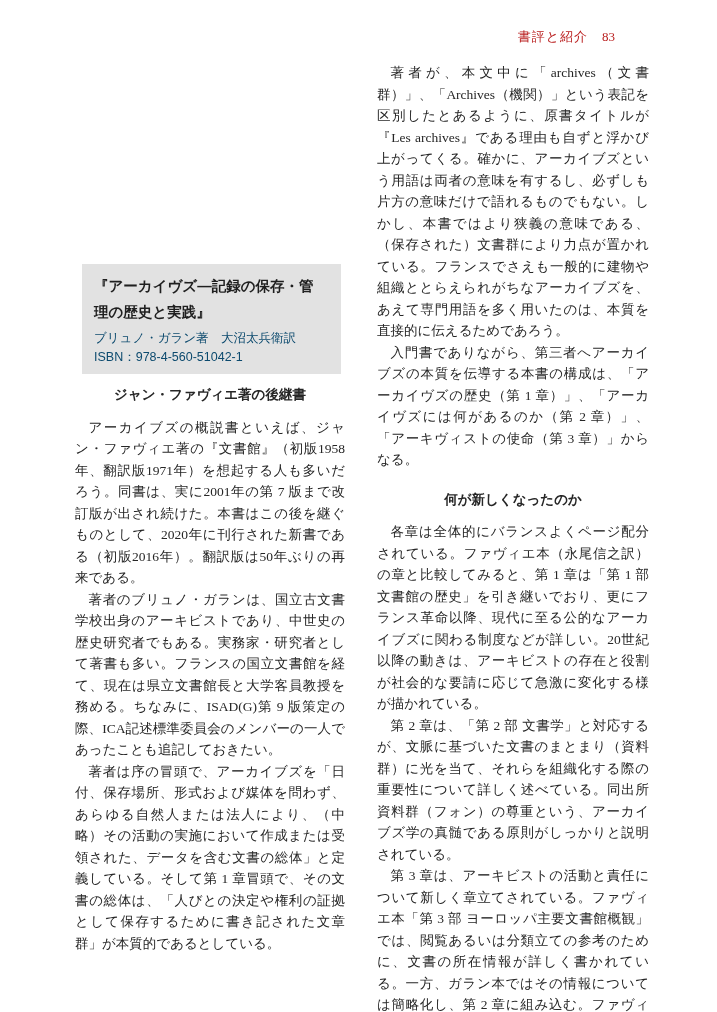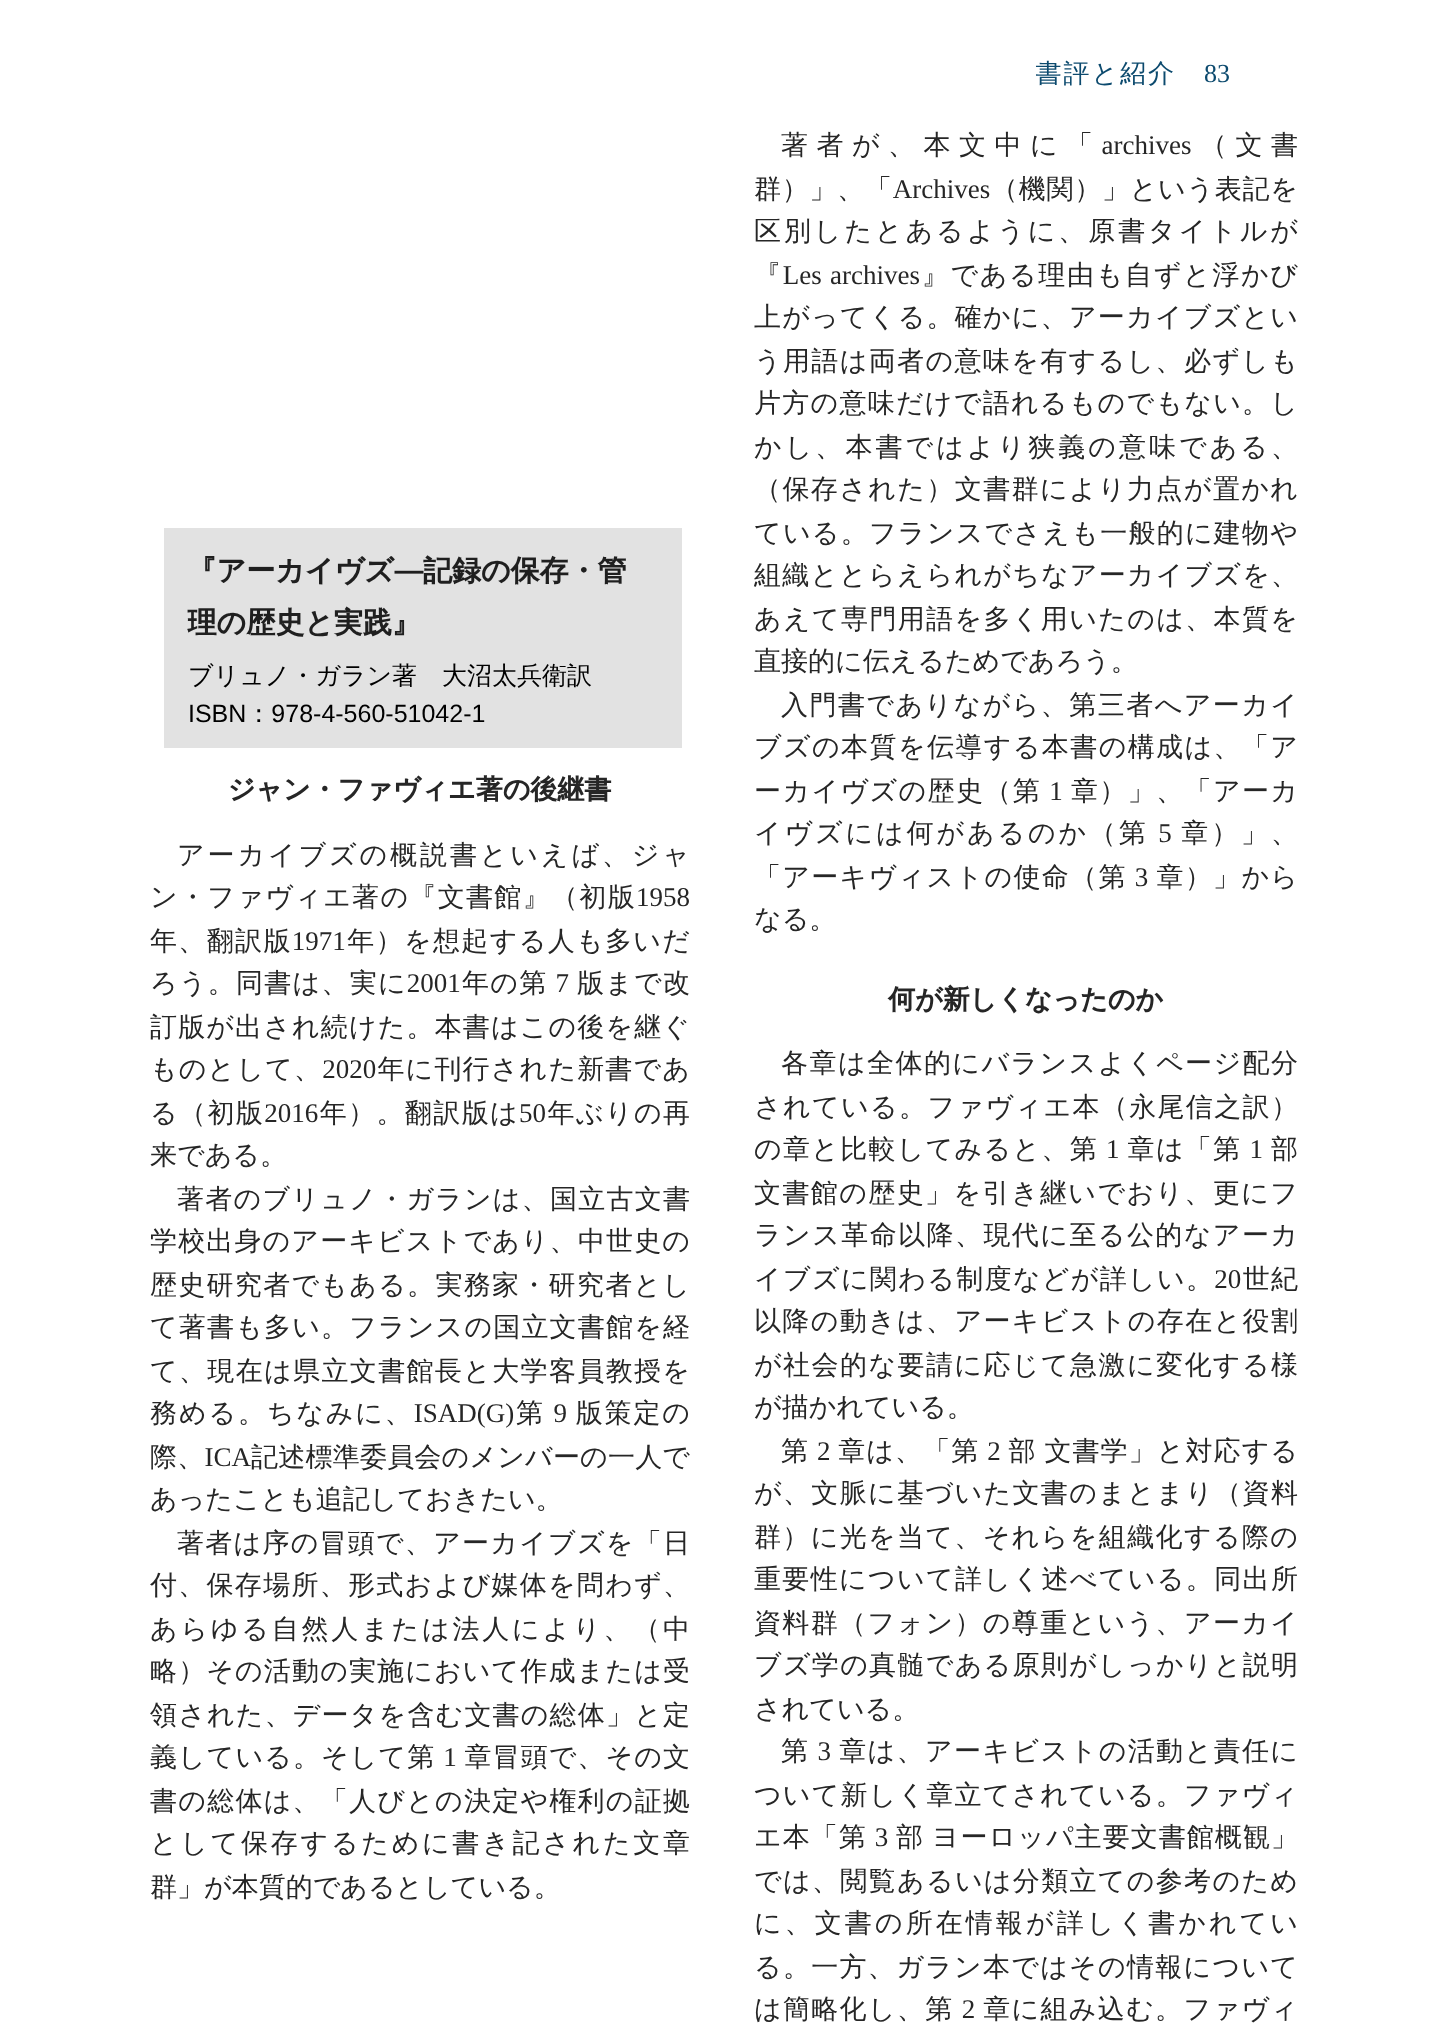"書評と紹介 83" .page-header { color: #0c4a6e -> #b91c1c }
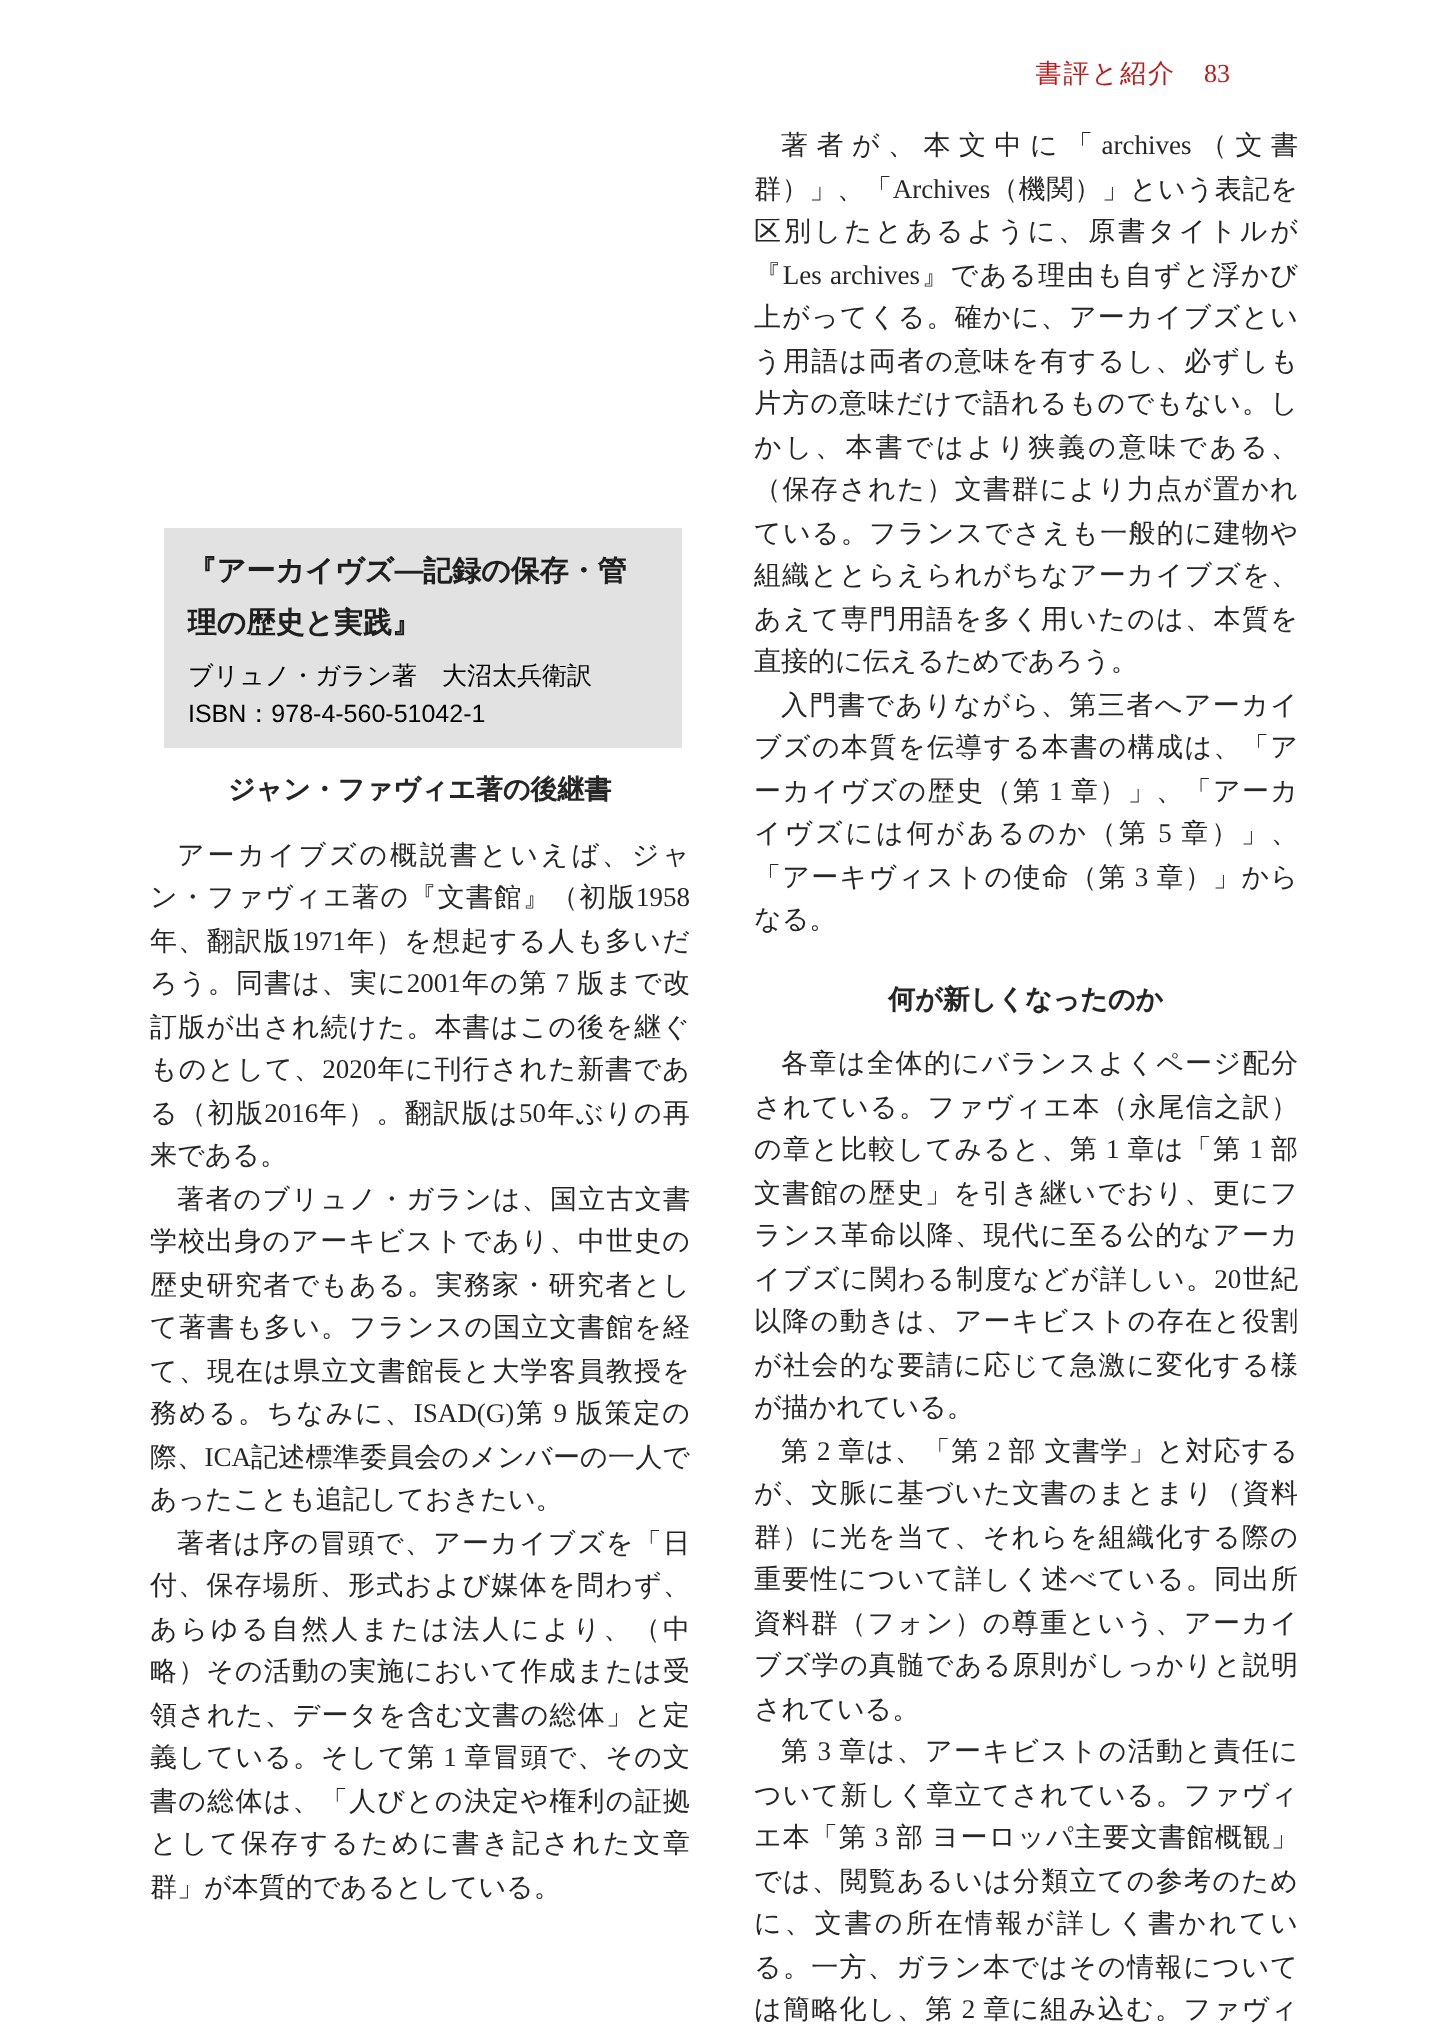"ブリュノ・ガラン著 大沼太兵衛訳" .book-box .meta { color: #000000 -> #0c4a6e }
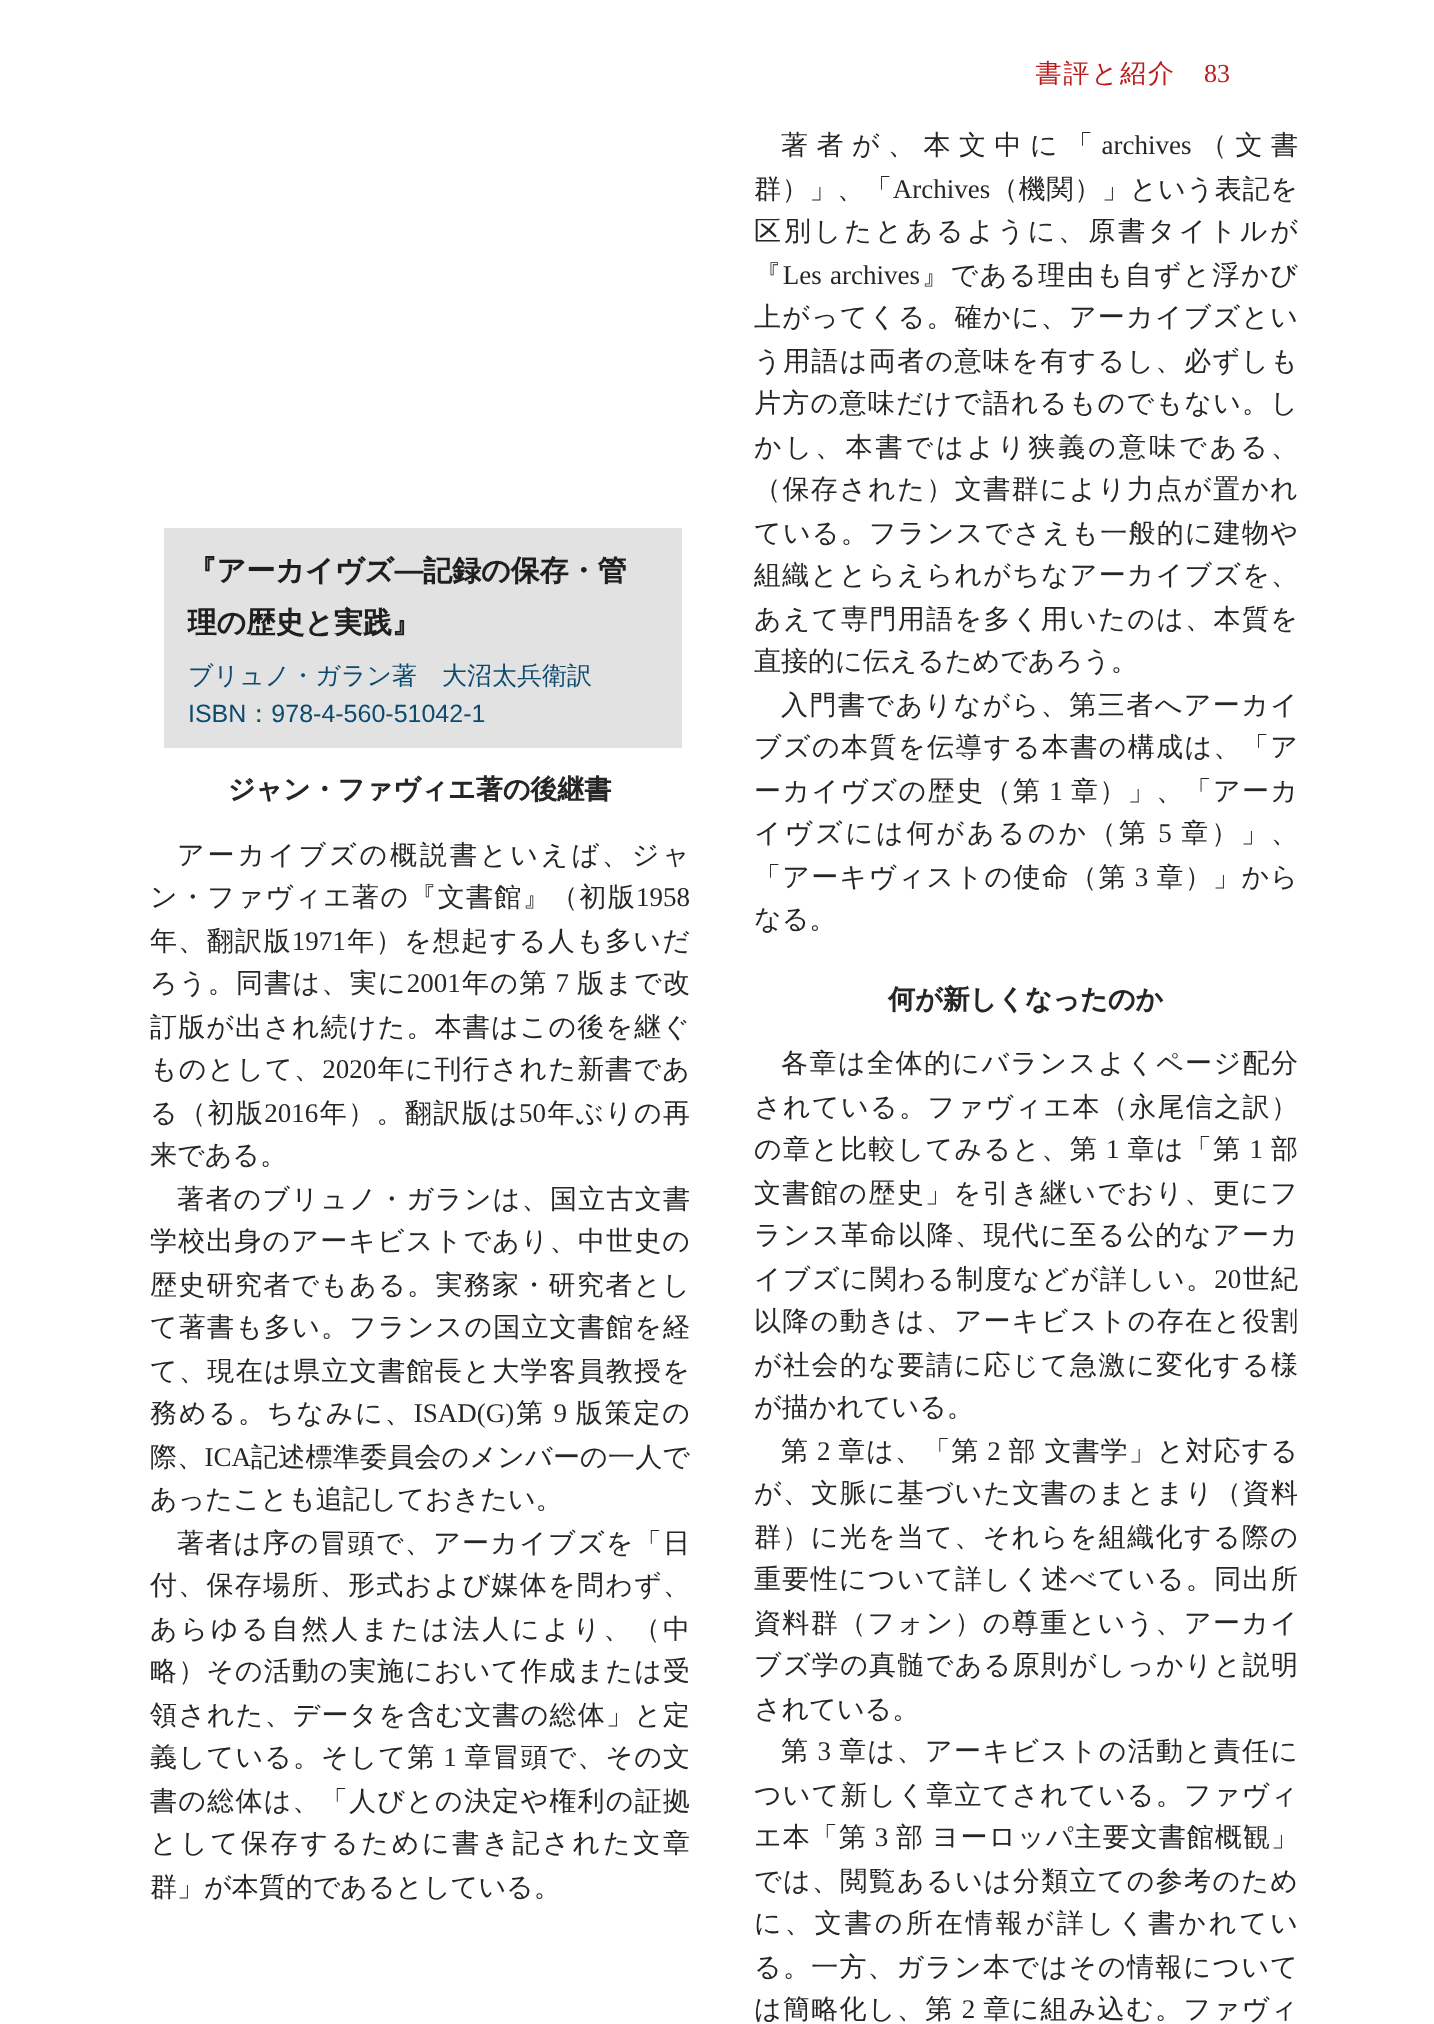"入門書でありながら、第三者へアーカイブズの本質を伝導する本書の構成は、「アーカイ" p.body-para { text: 5 -> 2 }
